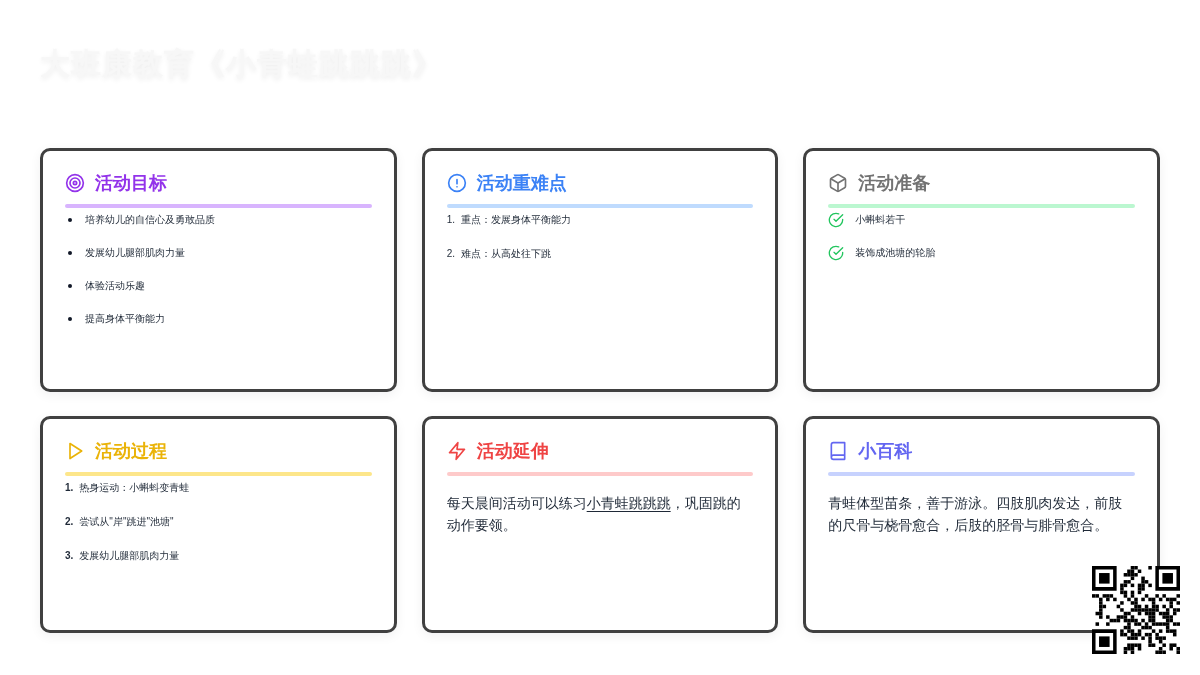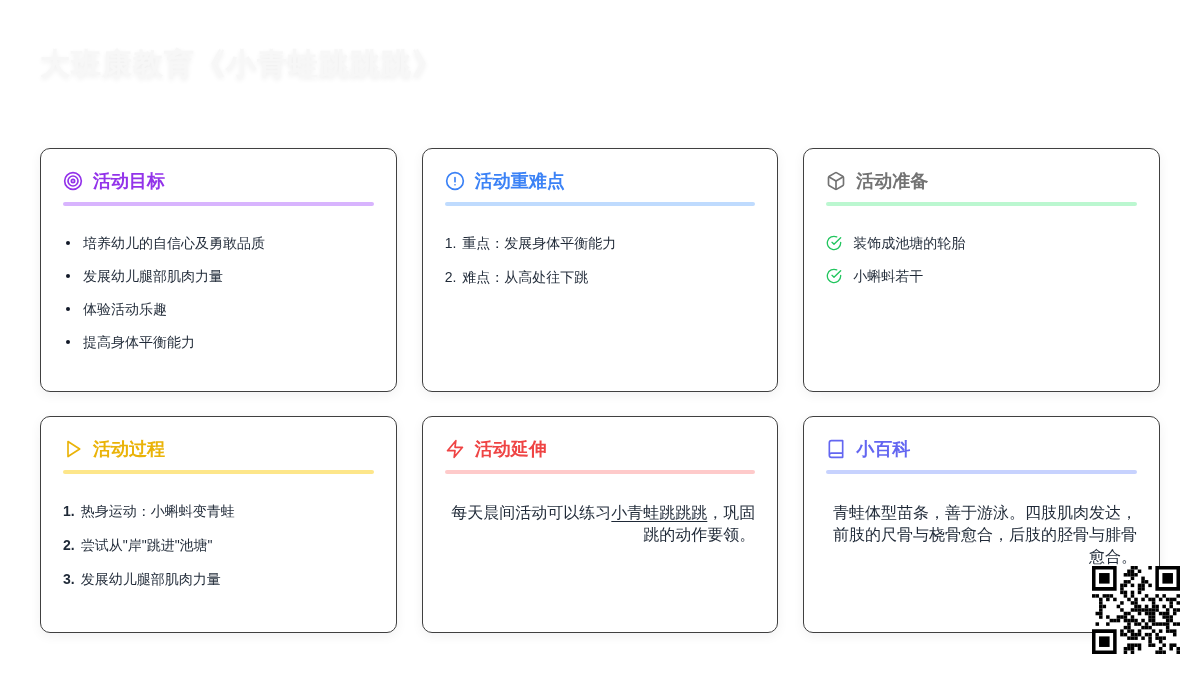"活动目标" .card { border: 1px solid #404040 -> 3px solid #404040 }
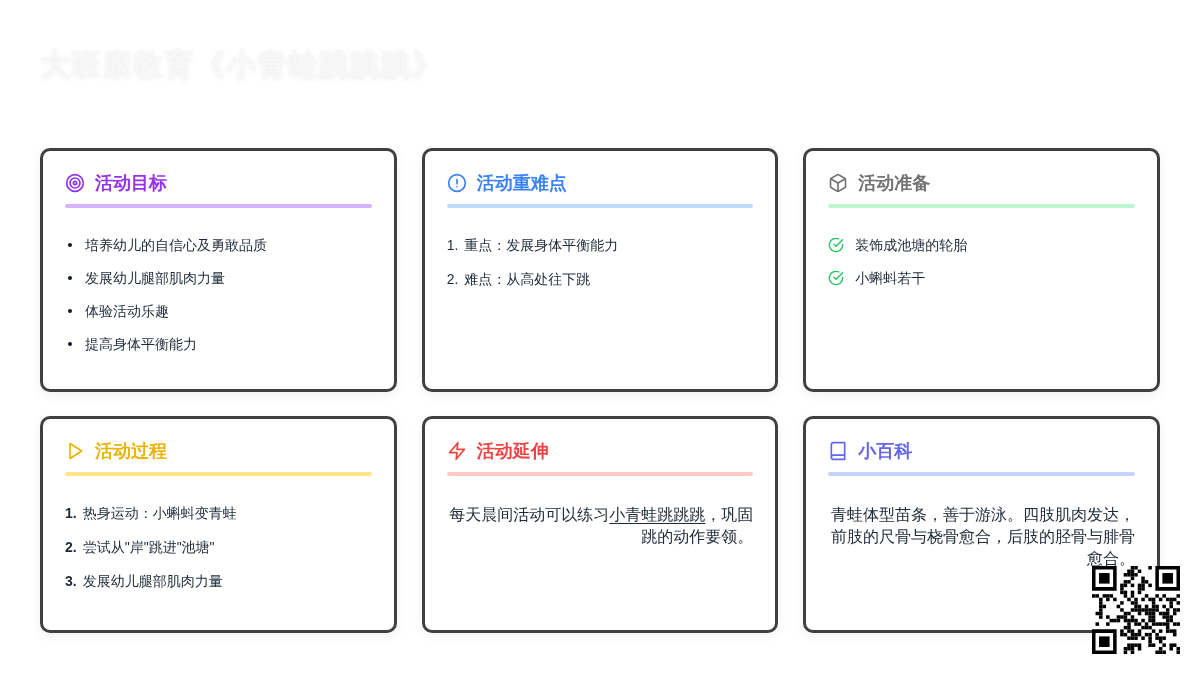"培养幼儿的自信心及勇敢品质" .card-body { font-size: 14px -> 10px; margin-top: 27px -> 2px }
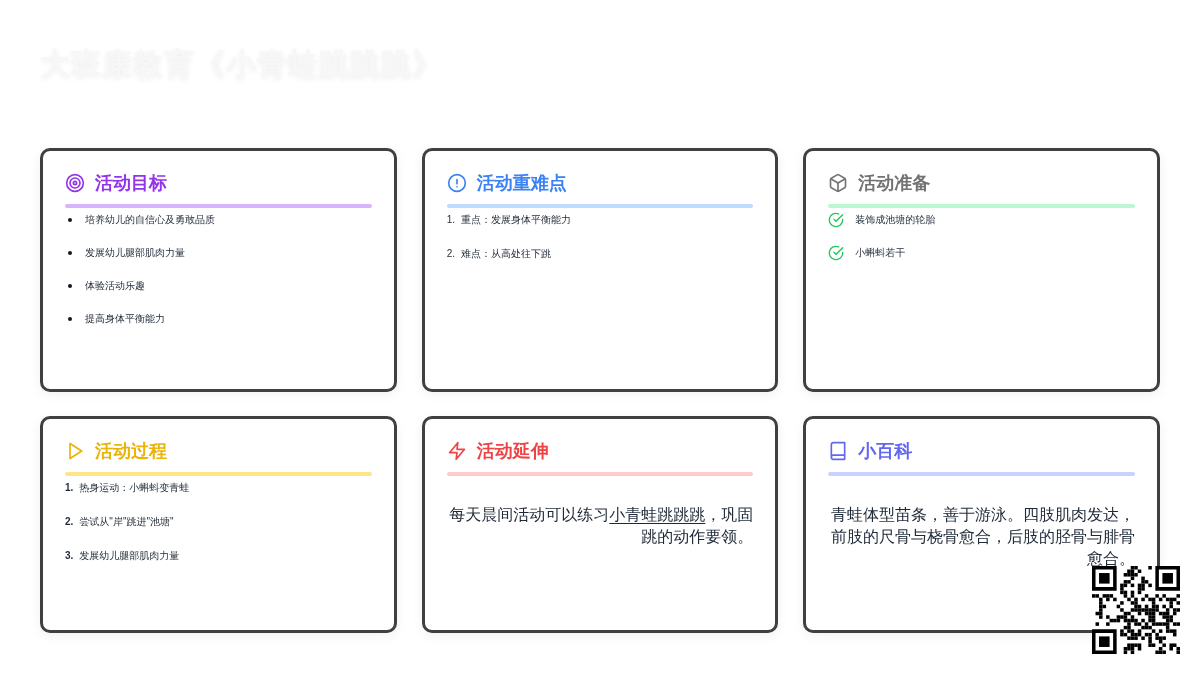"装饰成池塘的轮胎" div.c-item { order: before "小蝌蚪若干" -> after "小蝌蚪若干" }
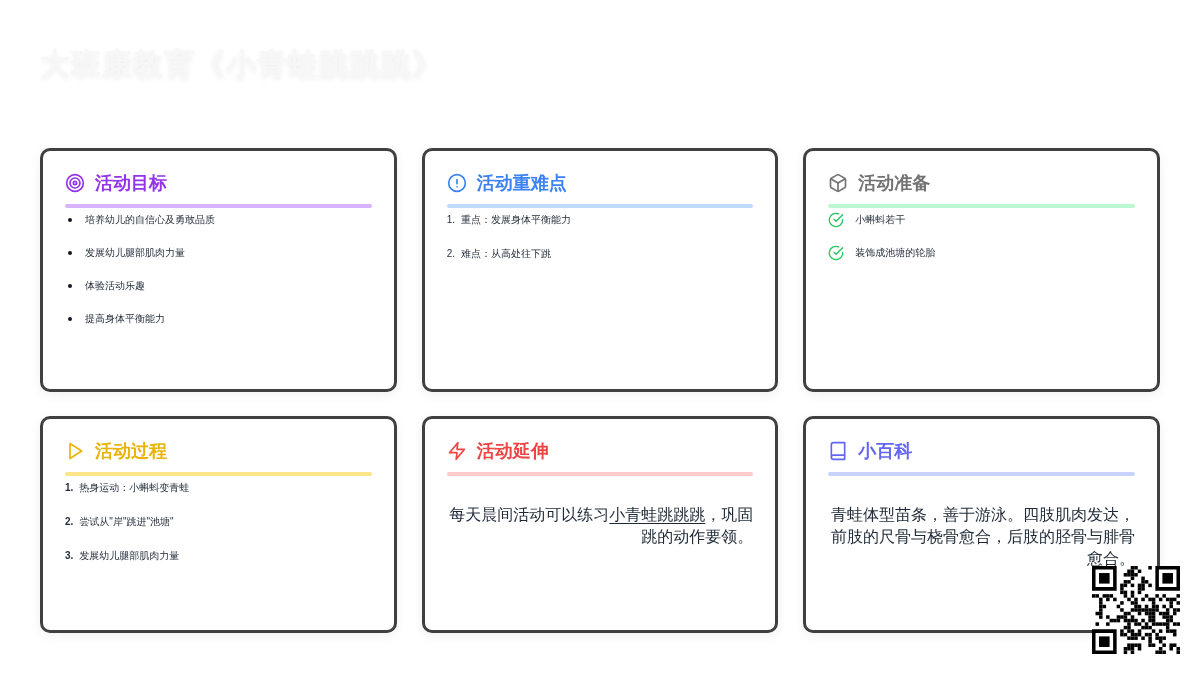"每天晨间活动可以练习小青蛙跳跳跳，巩固跳的动作要领。" .para { font-size: 16px -> 14px; margin-top: 28px -> 16px; text-align: right -> none }
